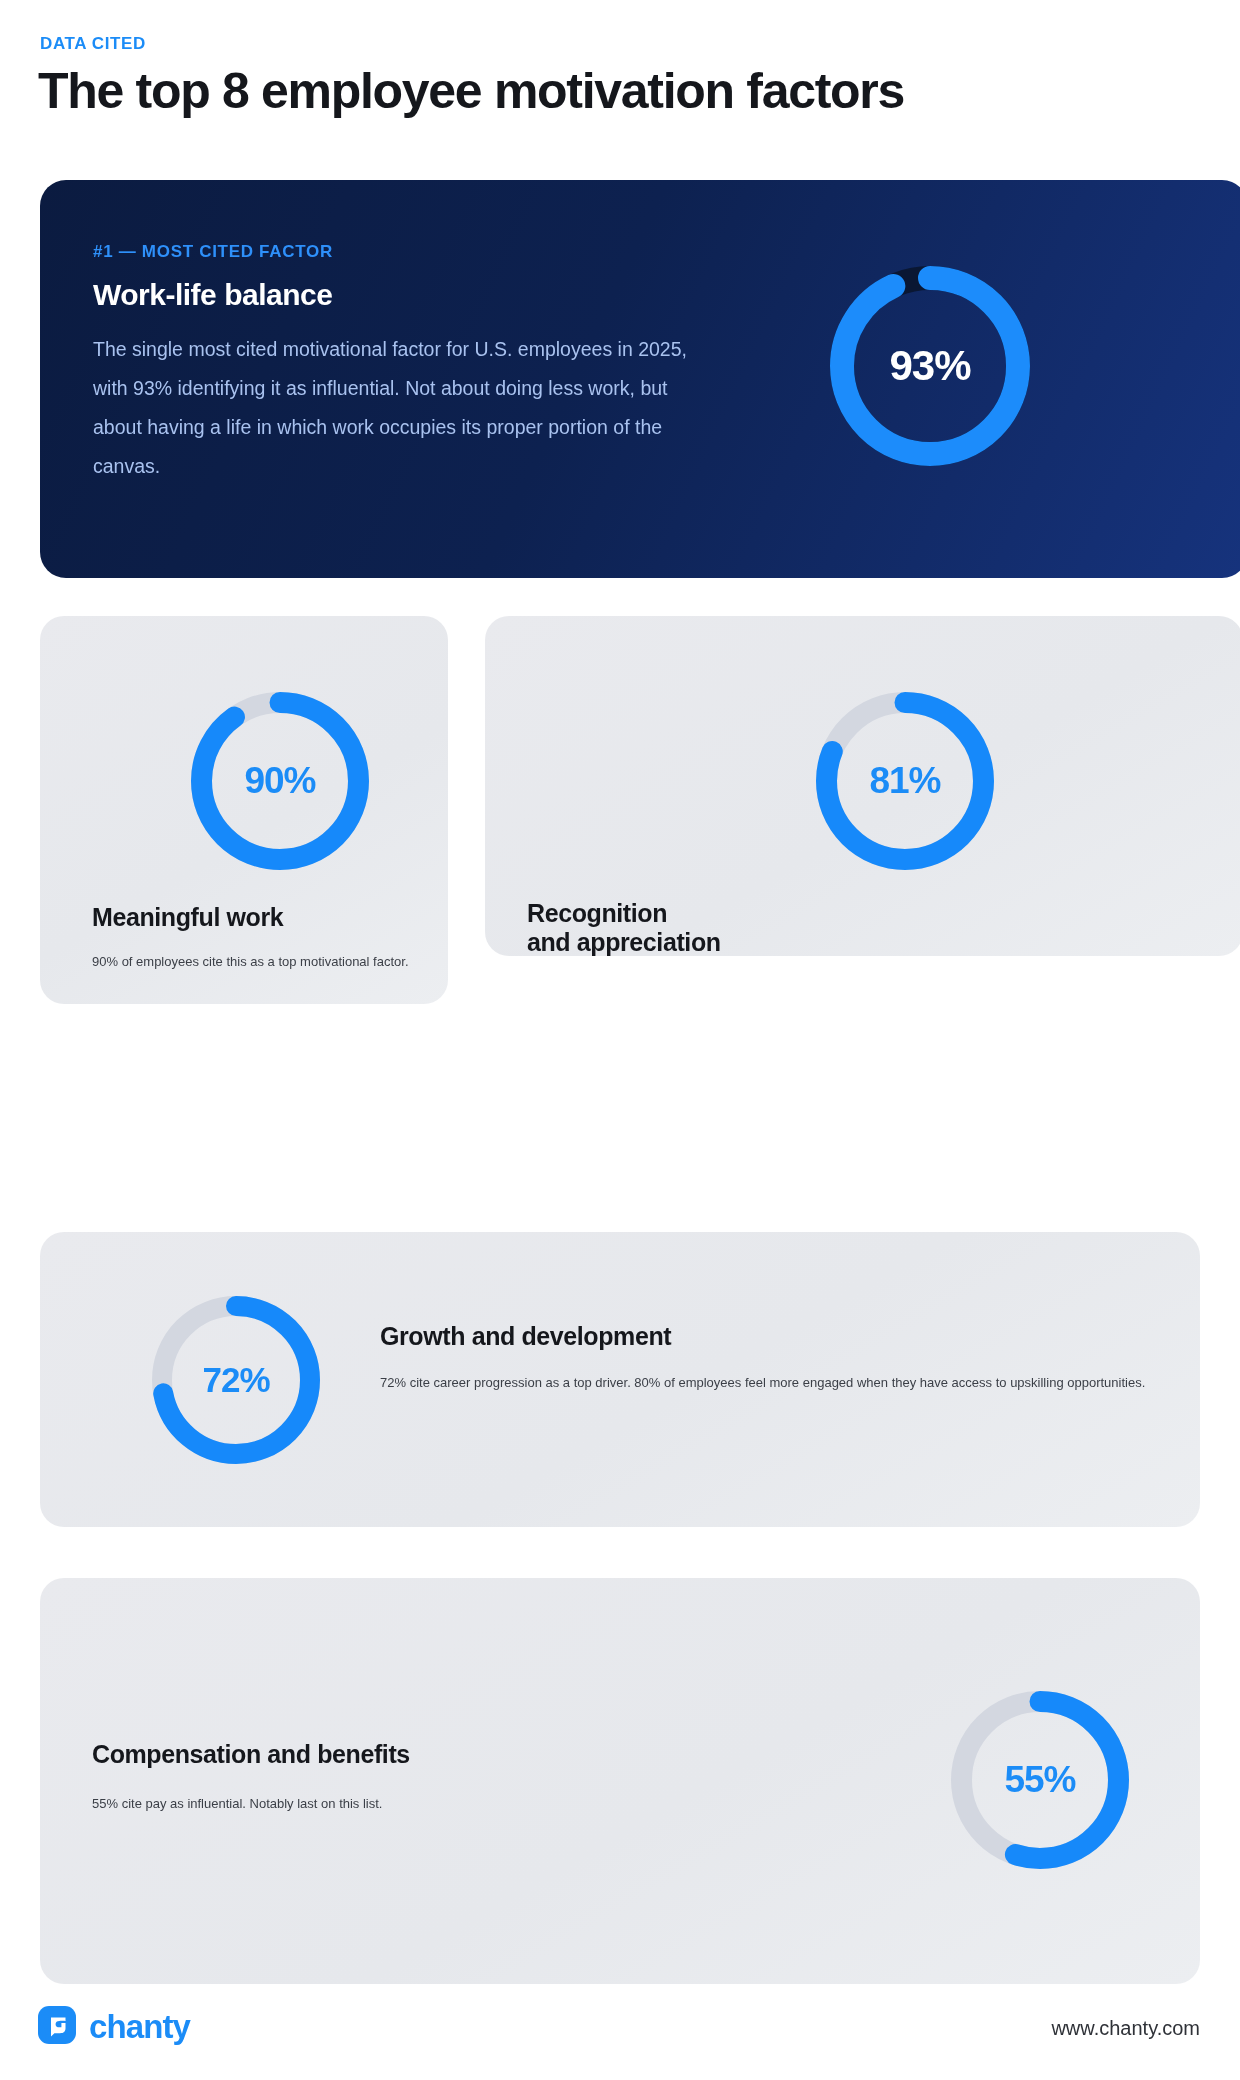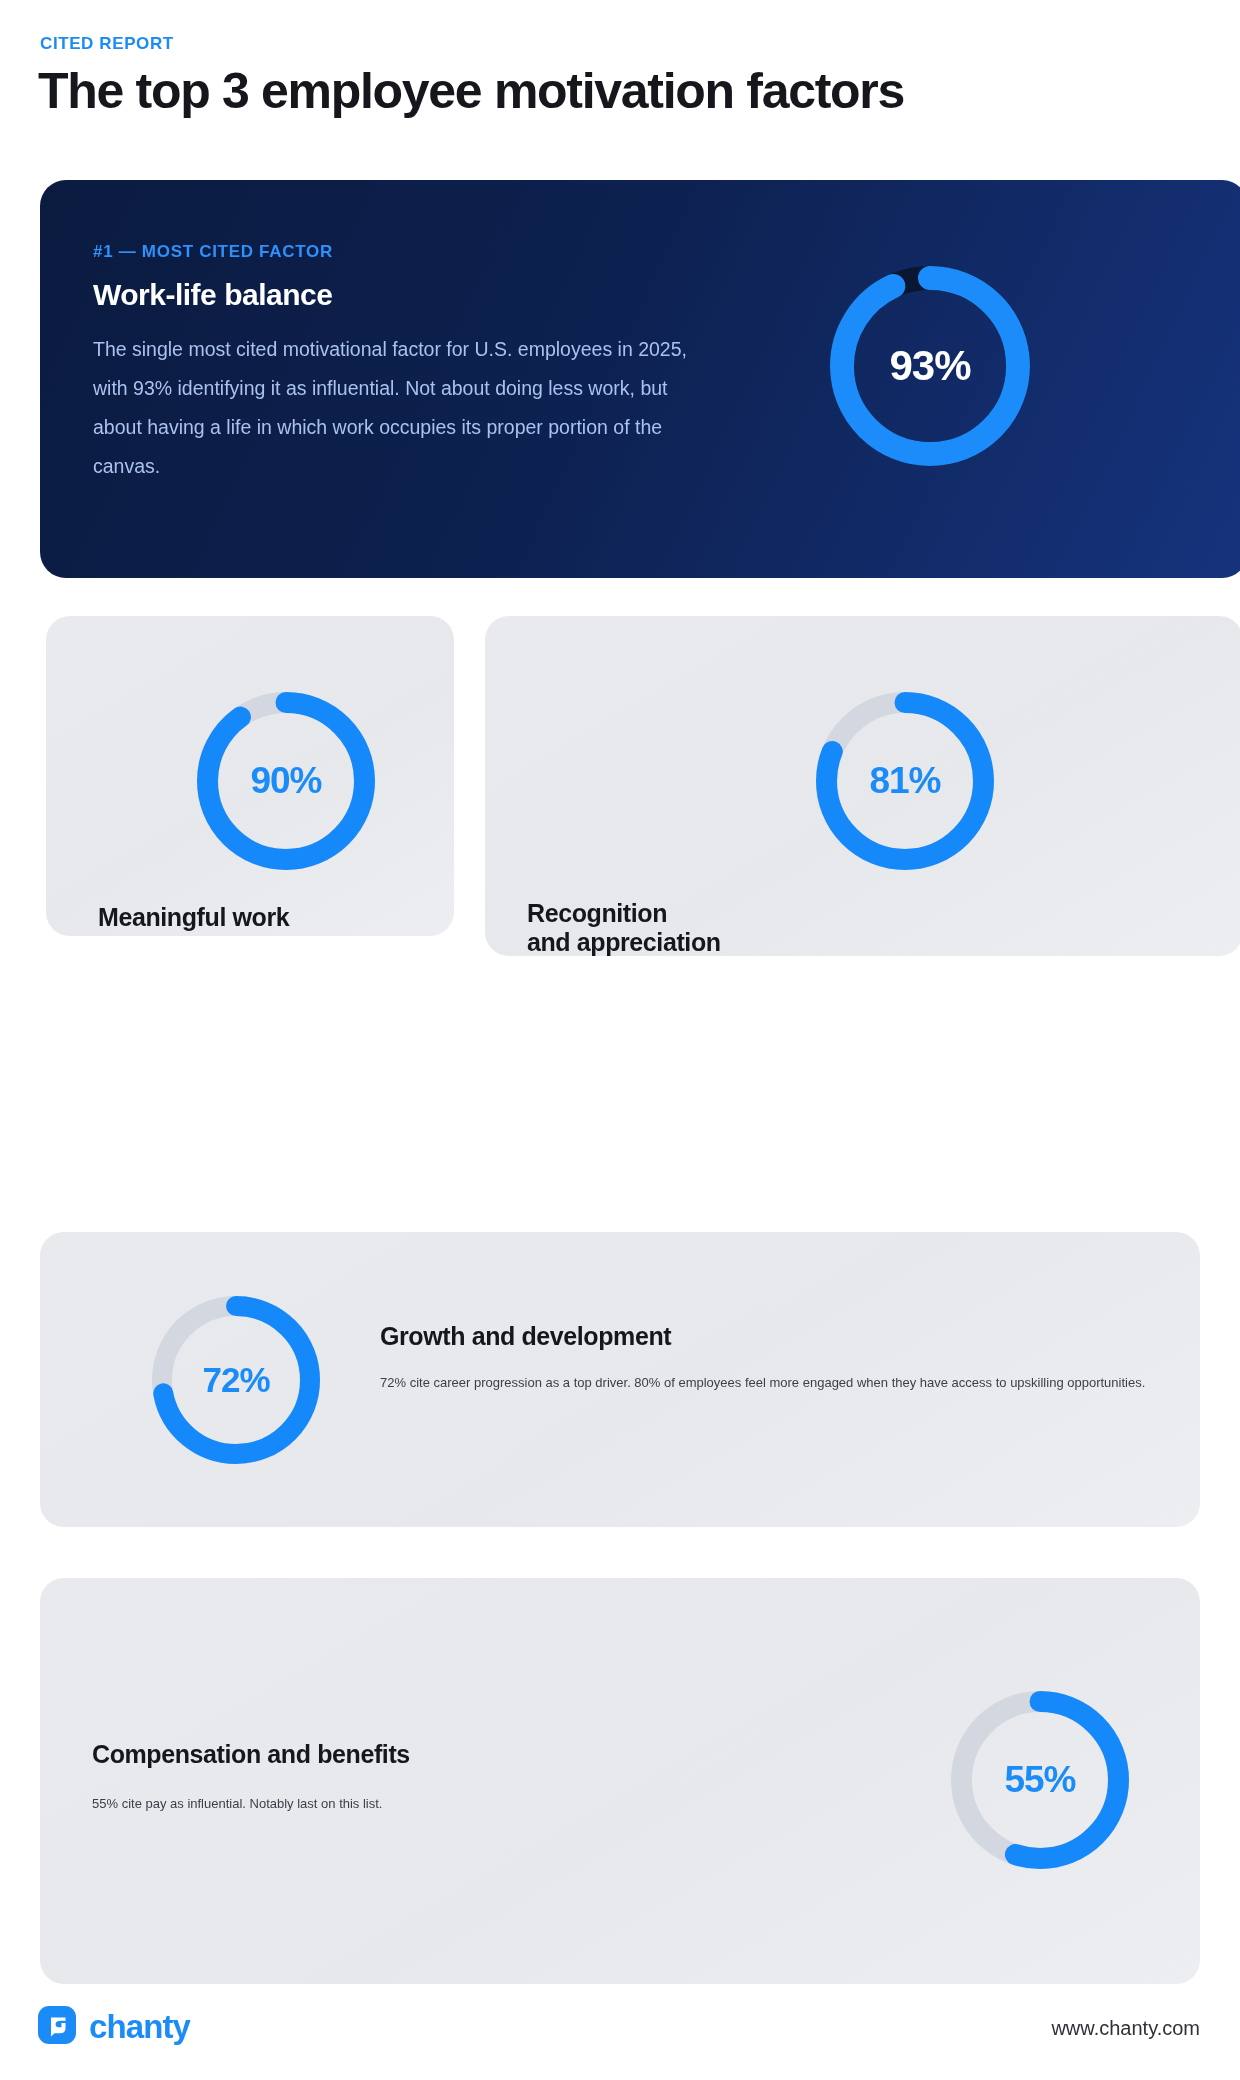"CITED REPORT" div.eyebrow { text: CITED REPORT -> DATA CITED }
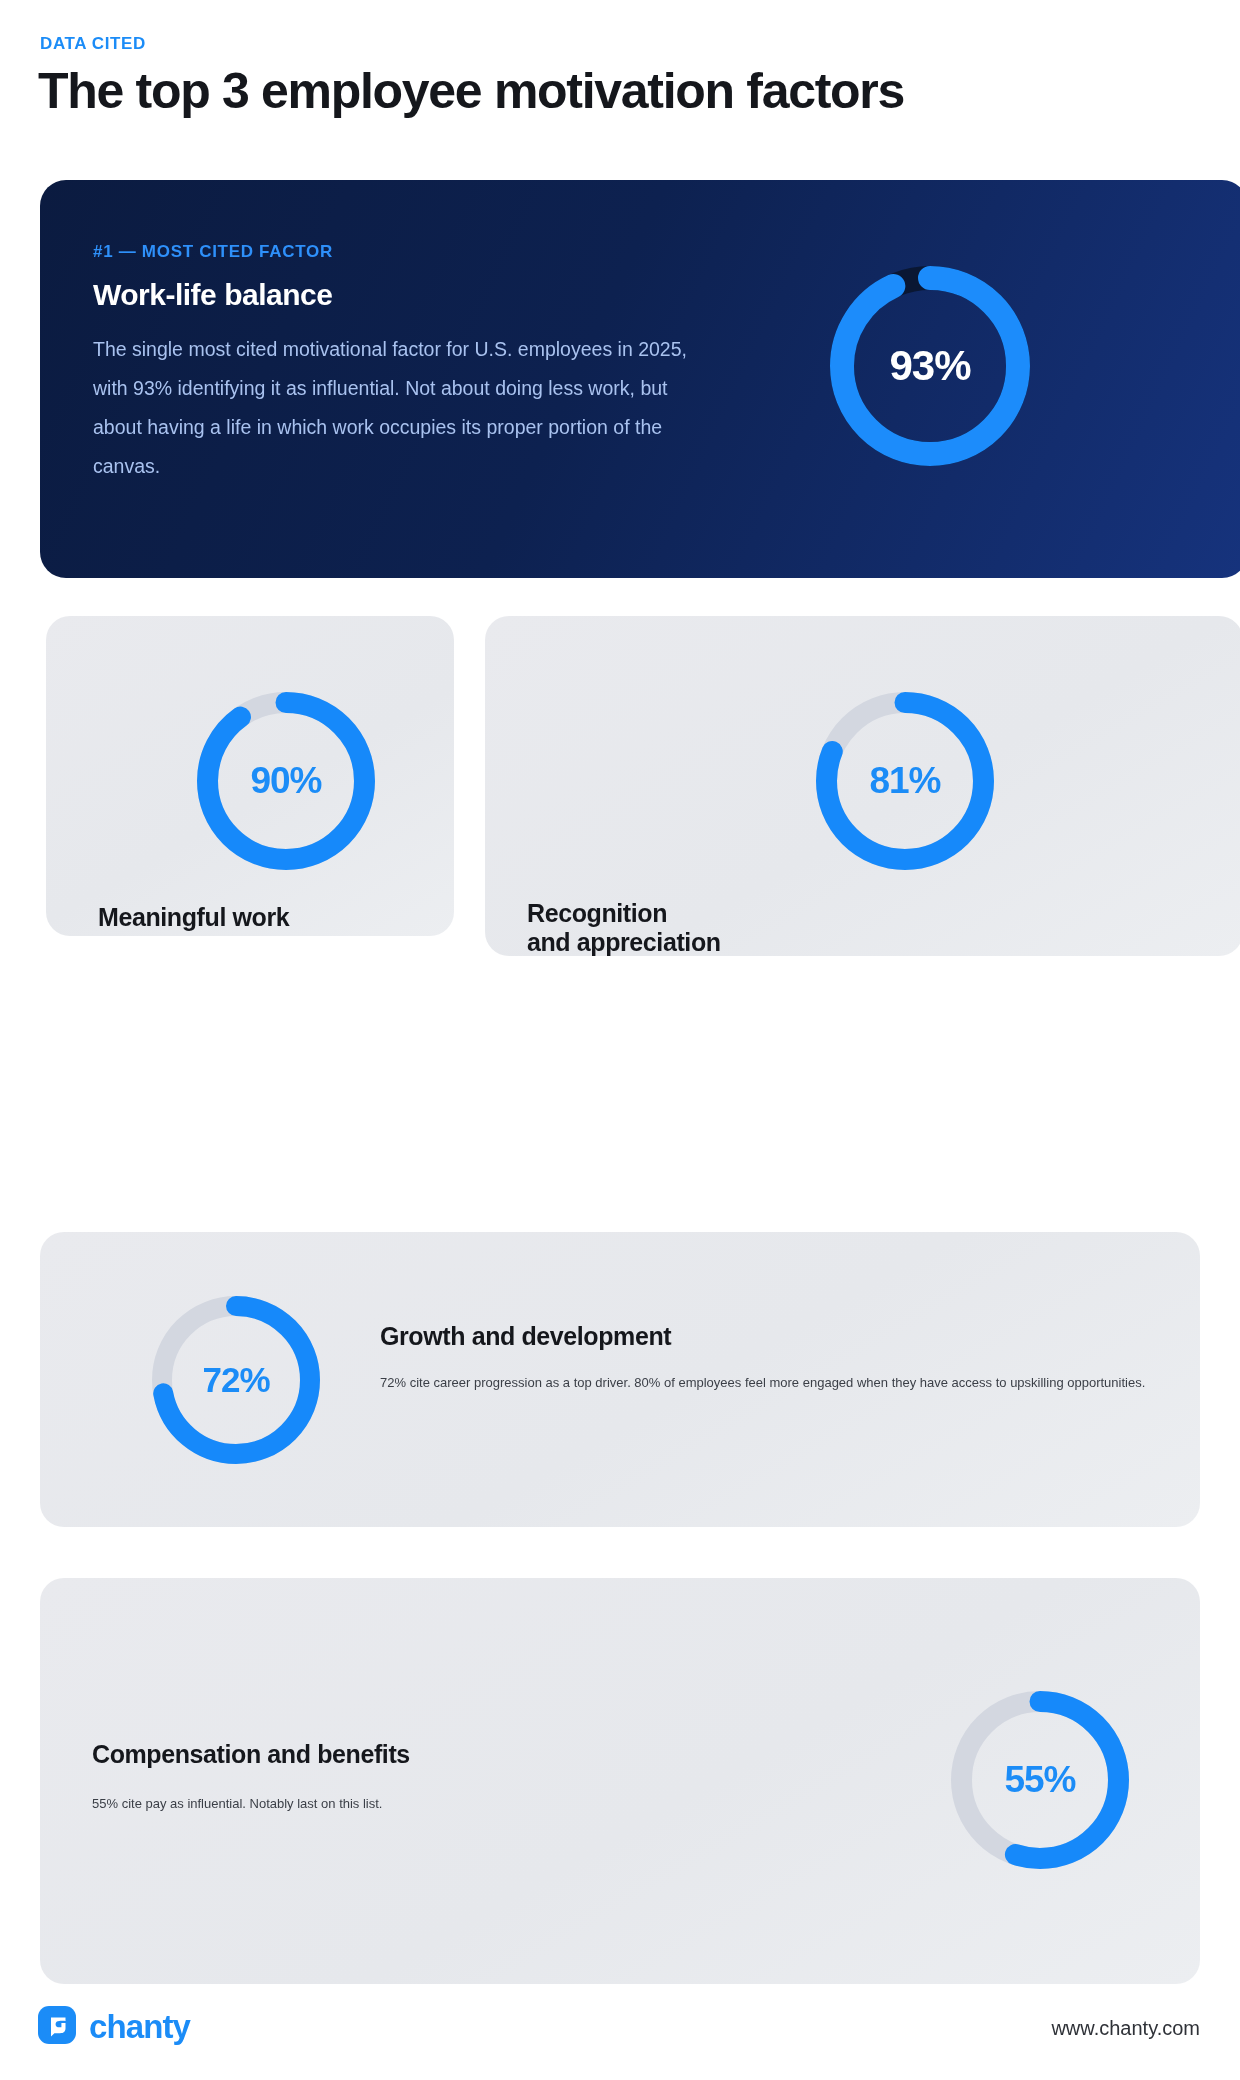"The top 3 employee motivation" h1.headline { text: 3 -> 8 }
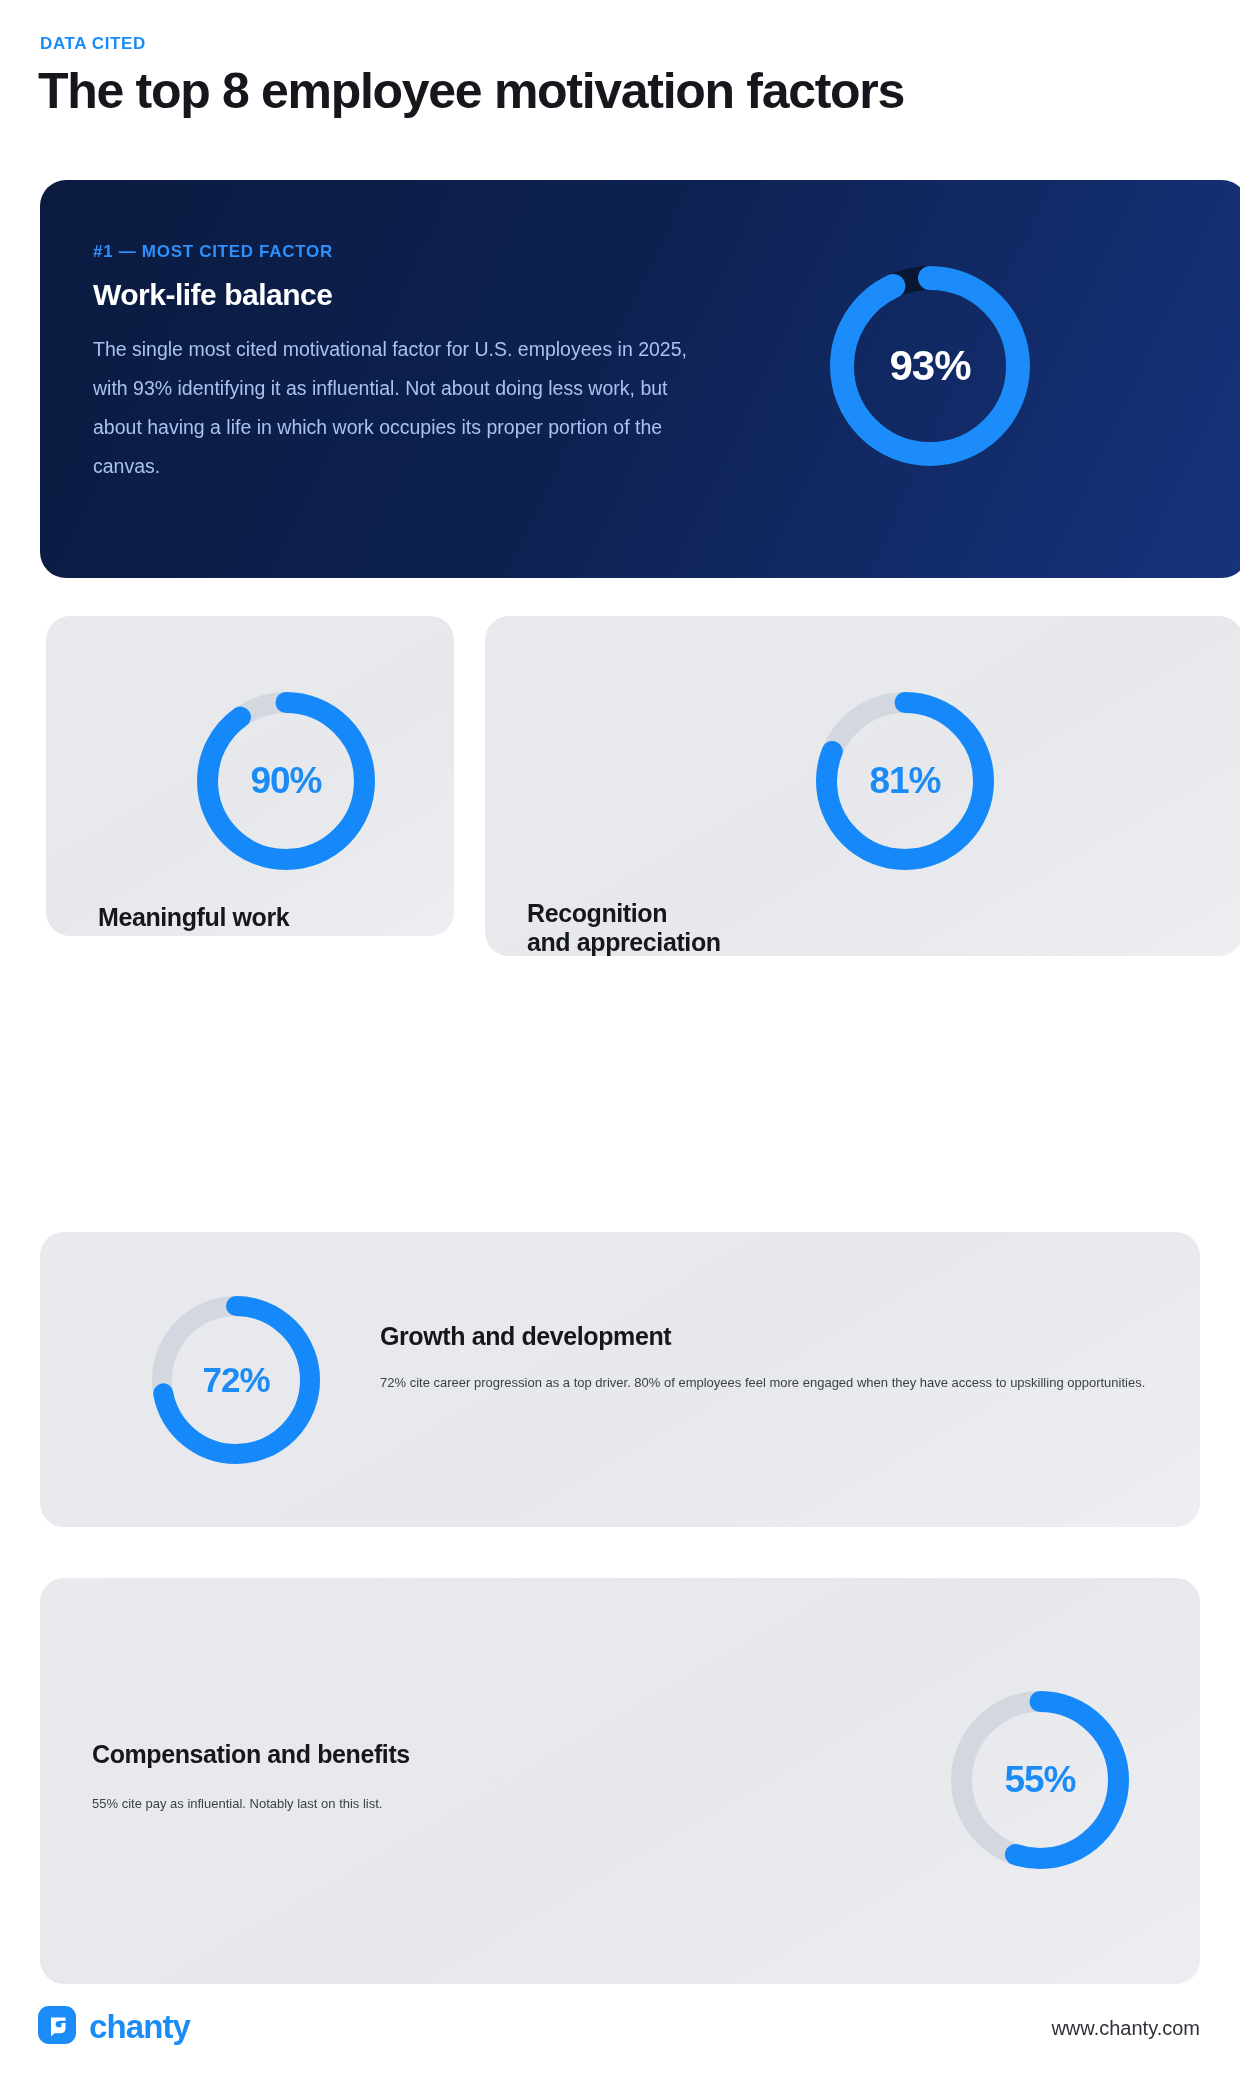"90%" #card-meaningful { height: 320px -> 388px; left: 46px -> 40px }
